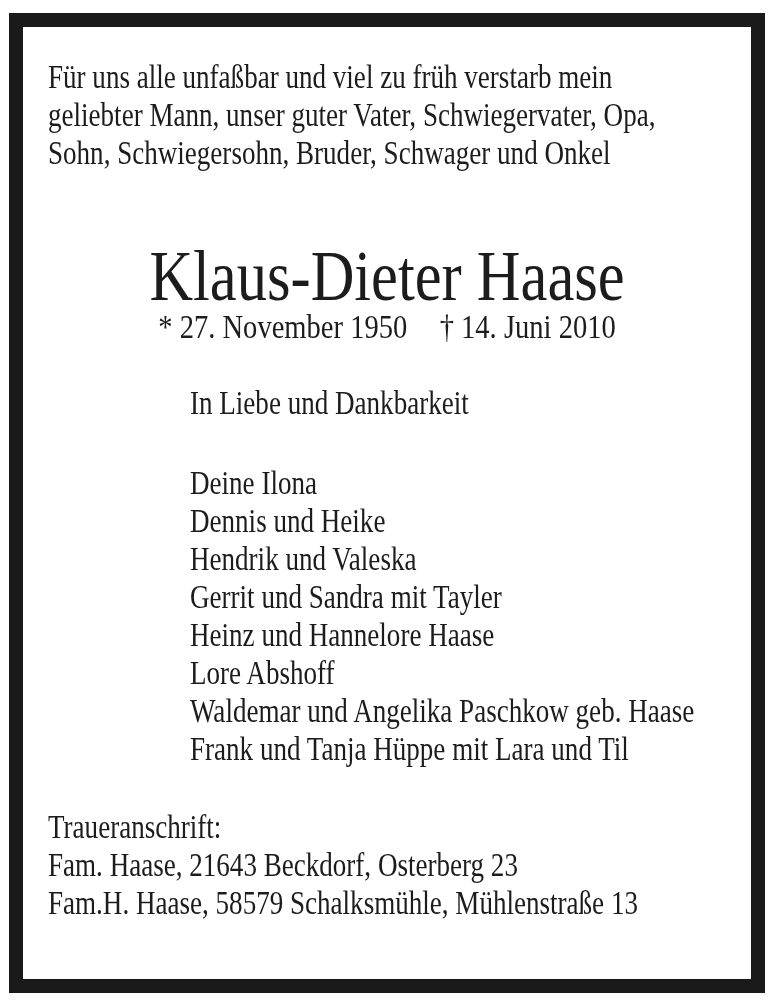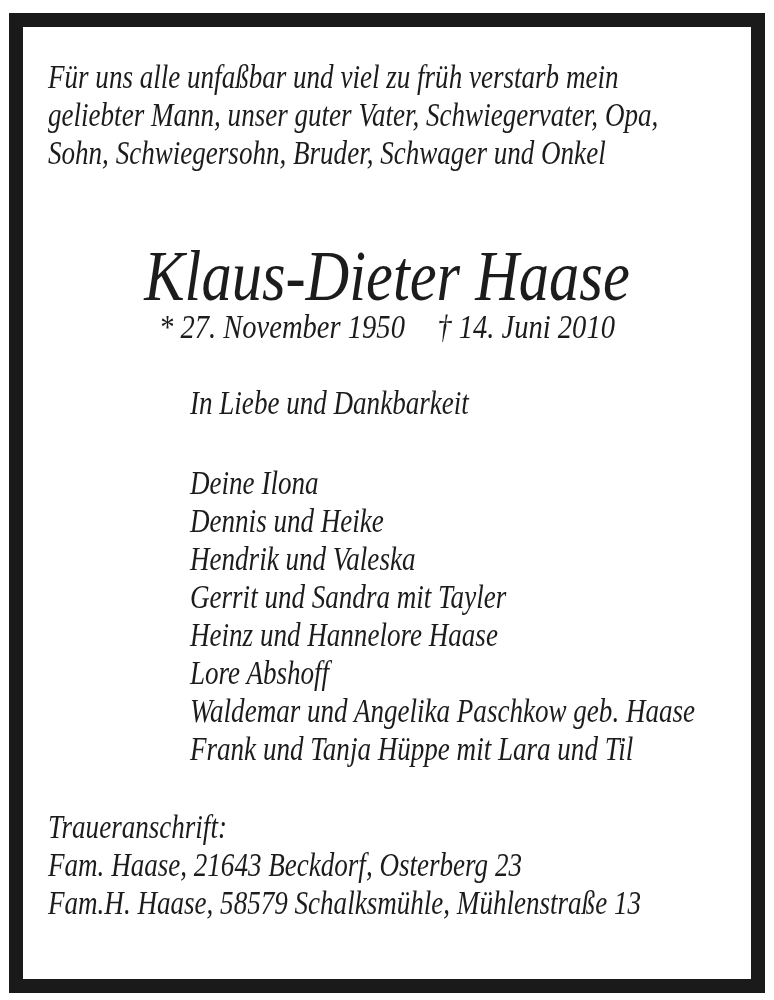"Für uns alle unfaßbar und" .page { font-style: italic -> none }
